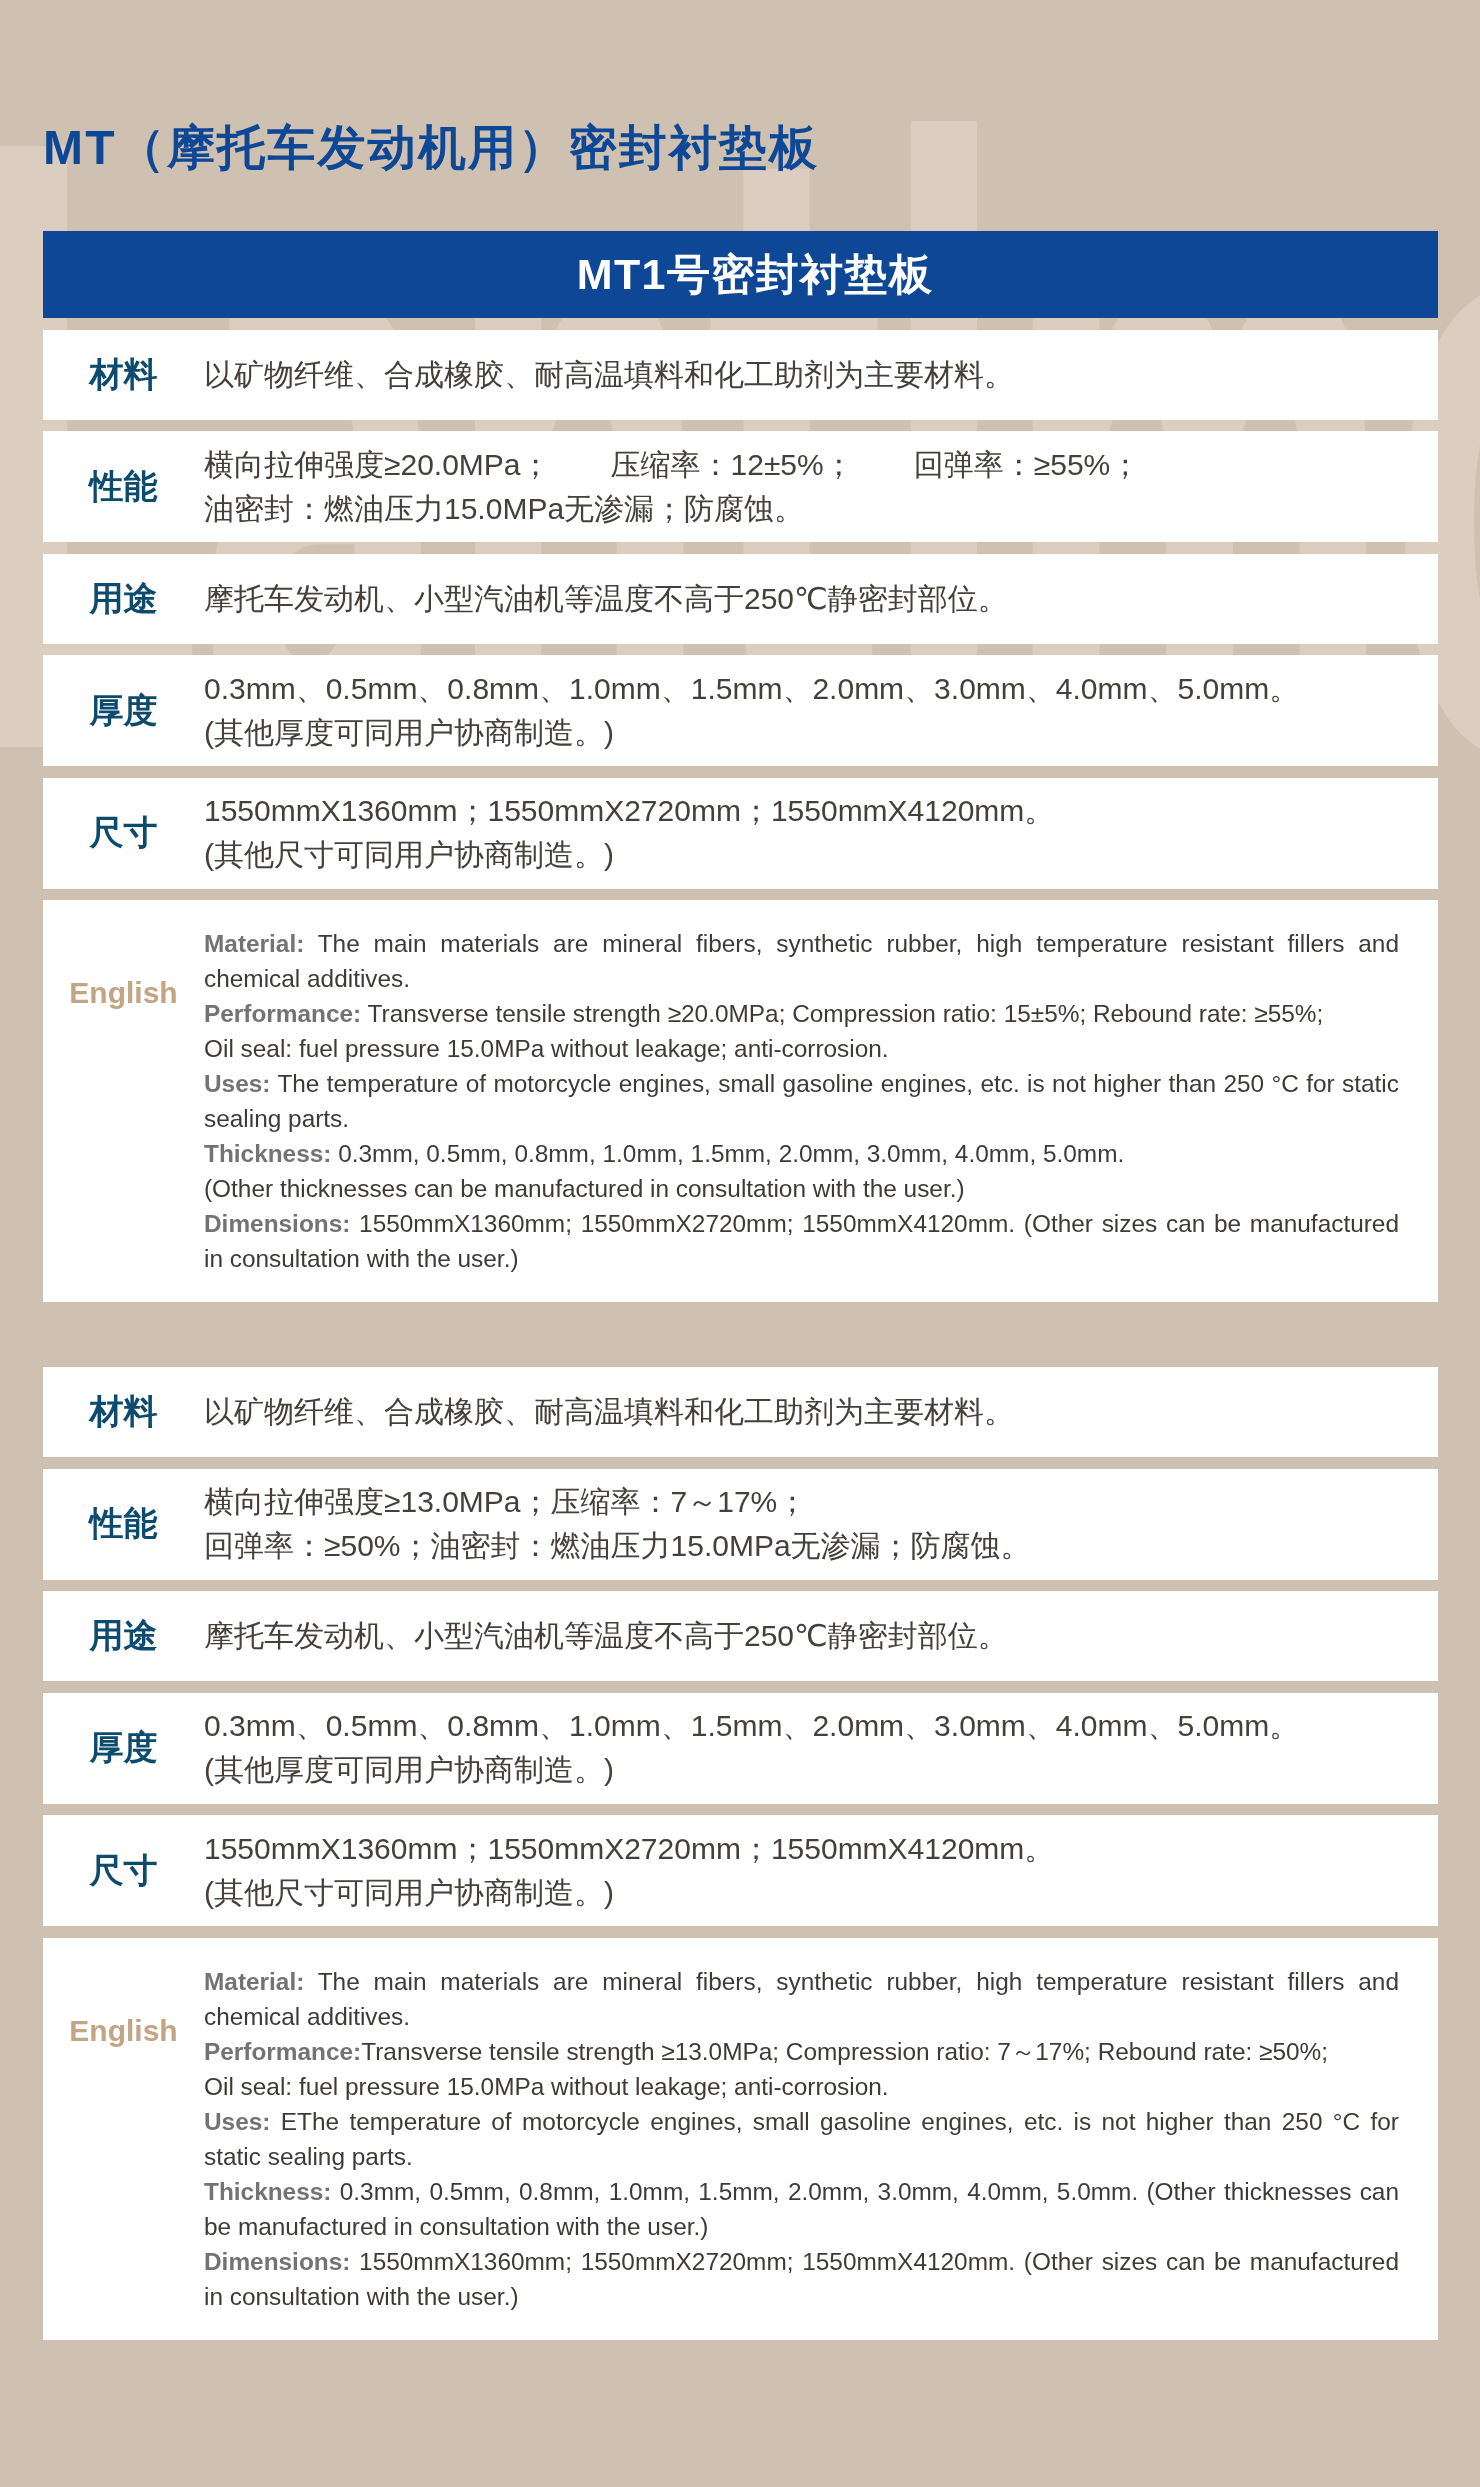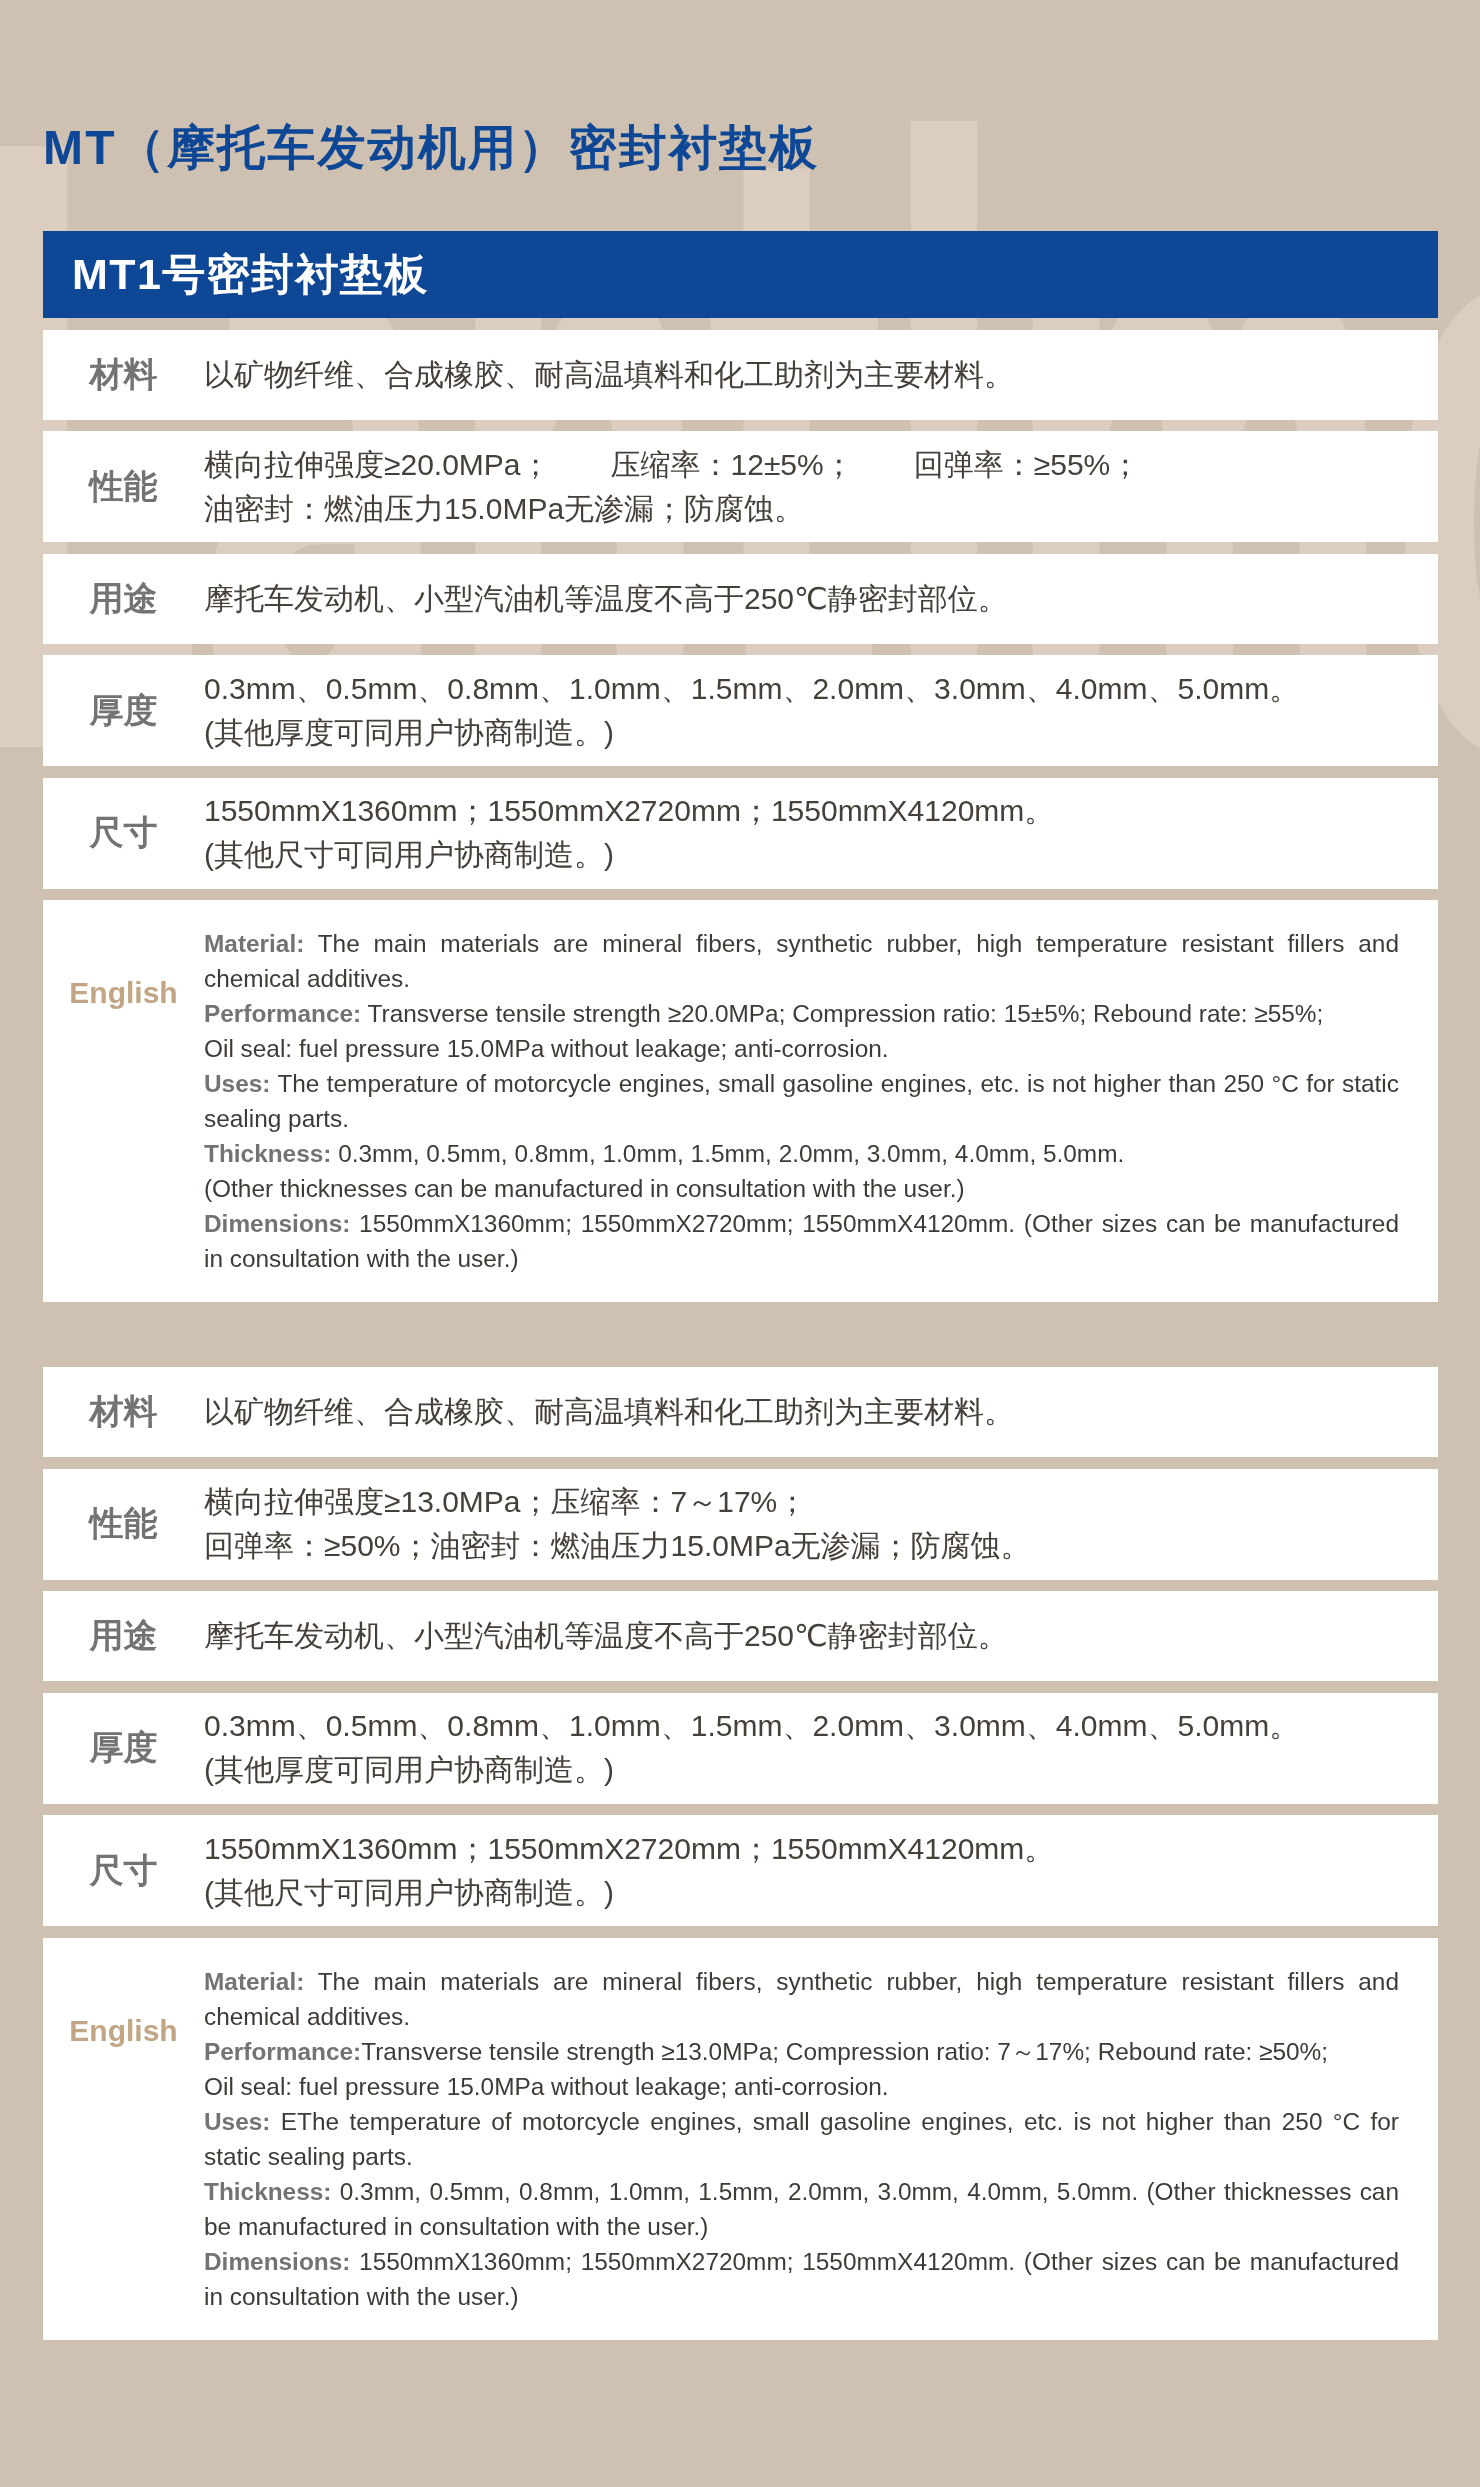"MT1号密封衬垫板" .bar { justify-content: none -> center }
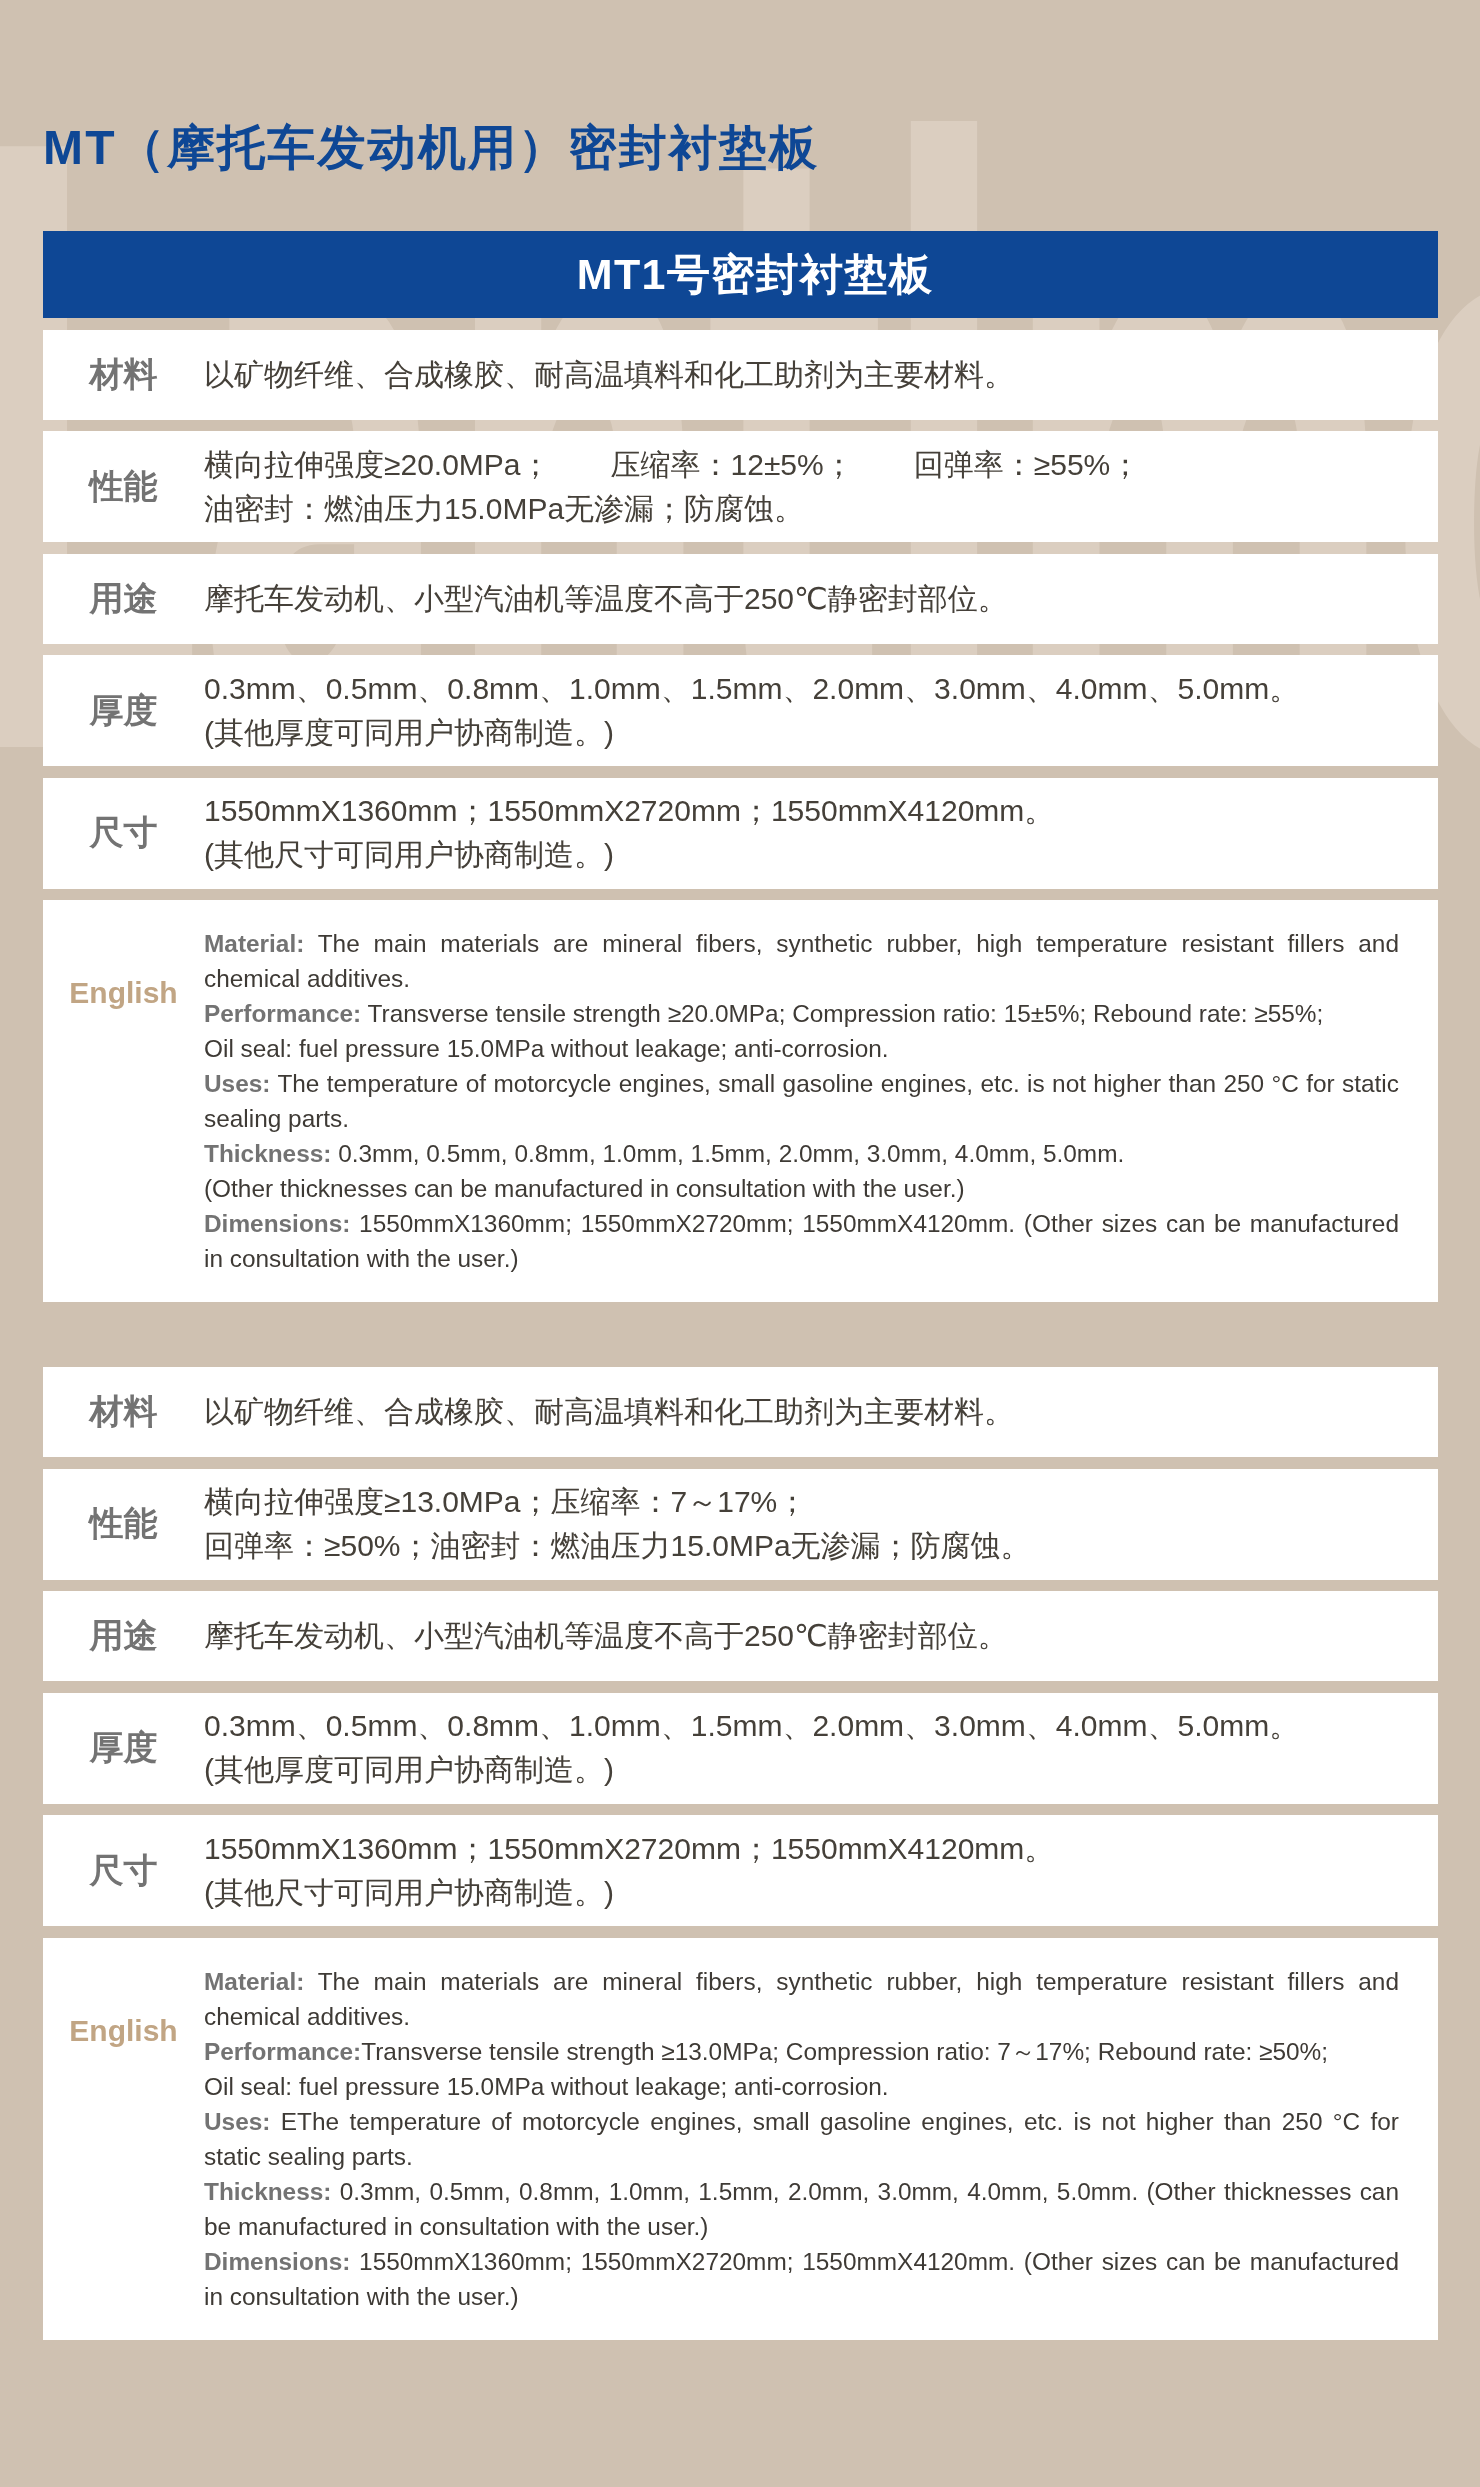"材料" .row-label { color: #737373 -> #0c4a6e }
